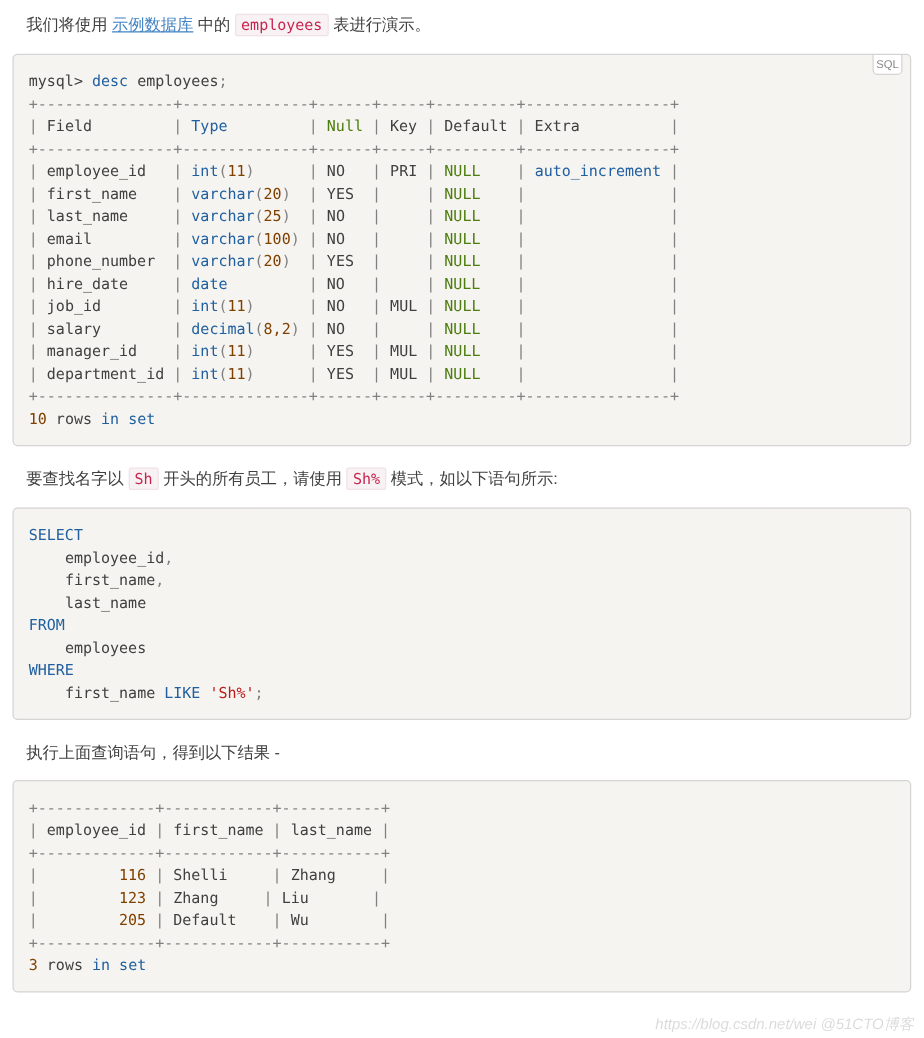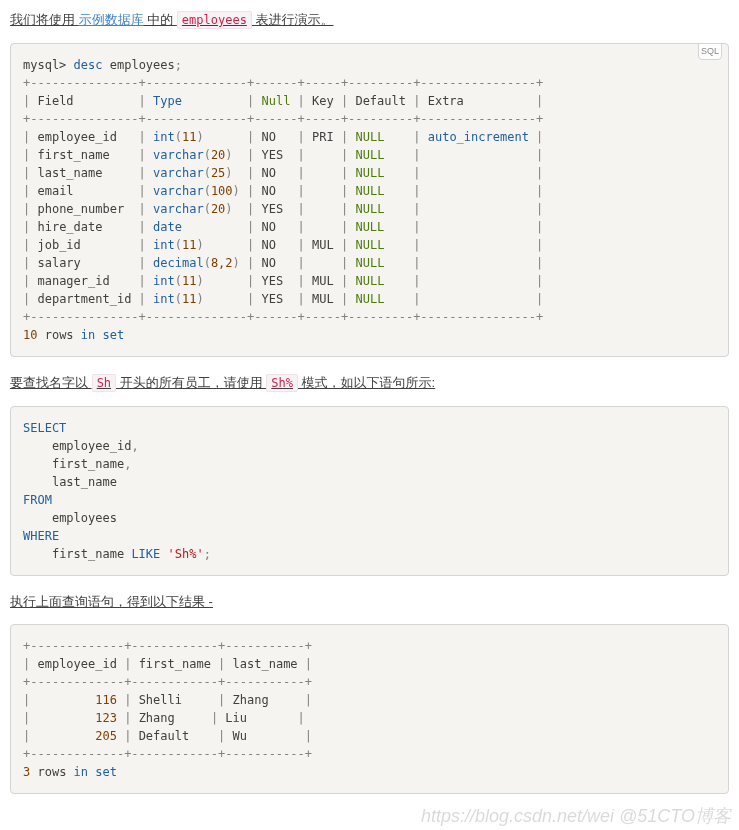"我们将使用 示例数据库 中的 employees 表进行演示。" p { margin: 0 0 12px 0 -> 0 0 12px 11px; text-decoration: underline -> none }
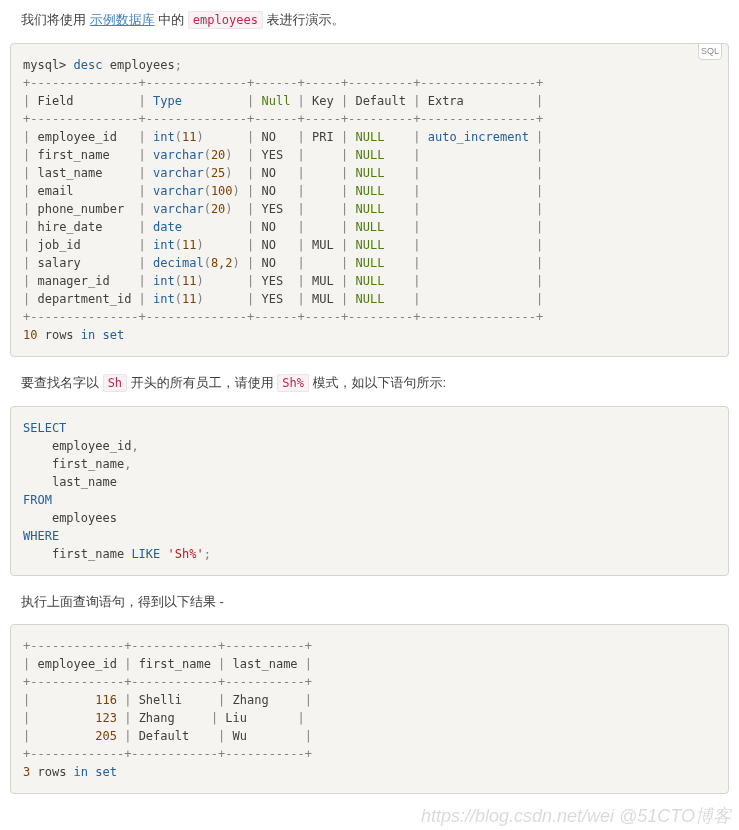"https://blog.csdn.net/wei @51CTO博客" .watermark { font-size: 18px -> 12px }
